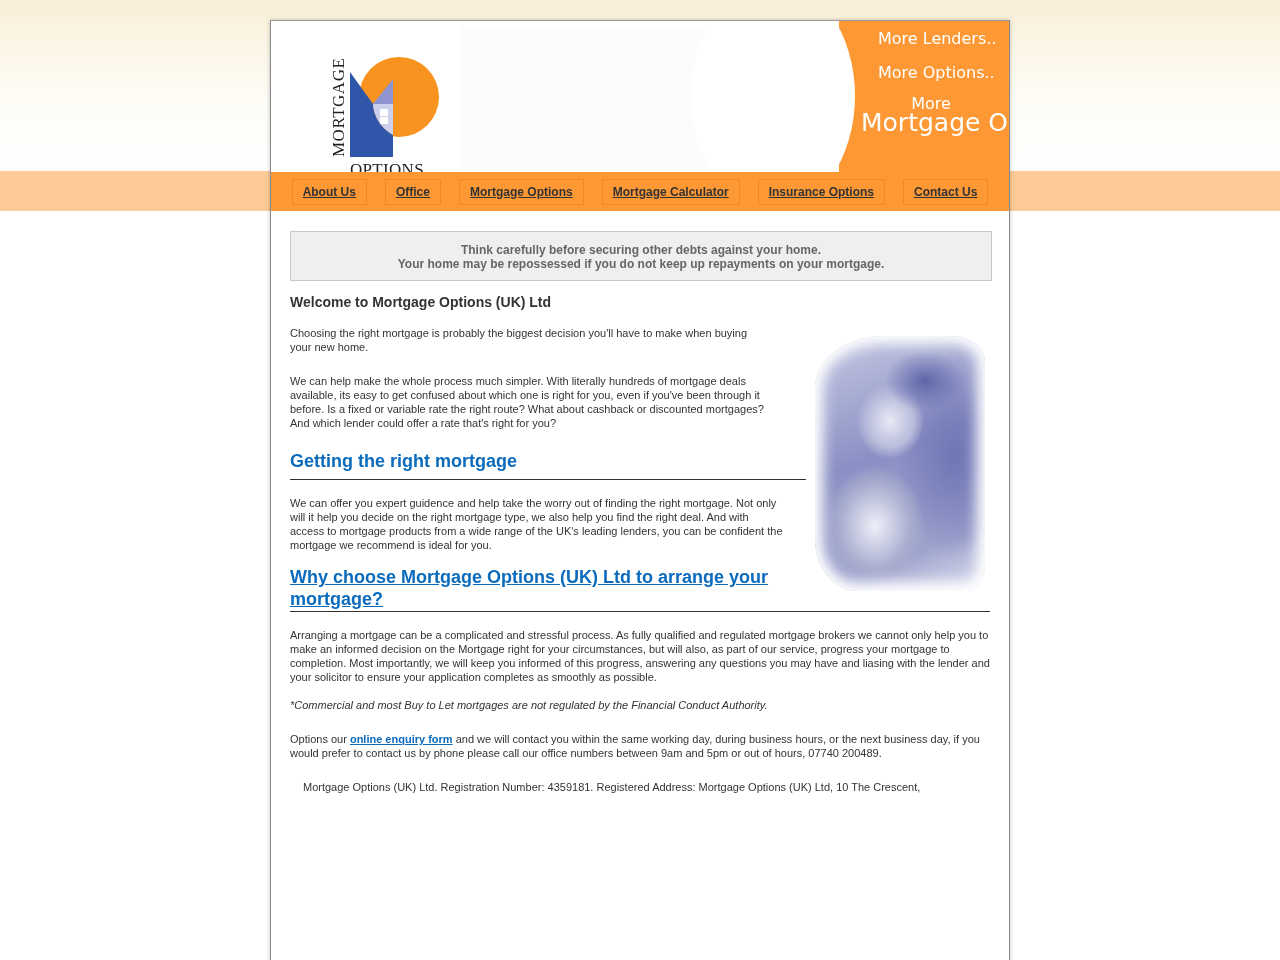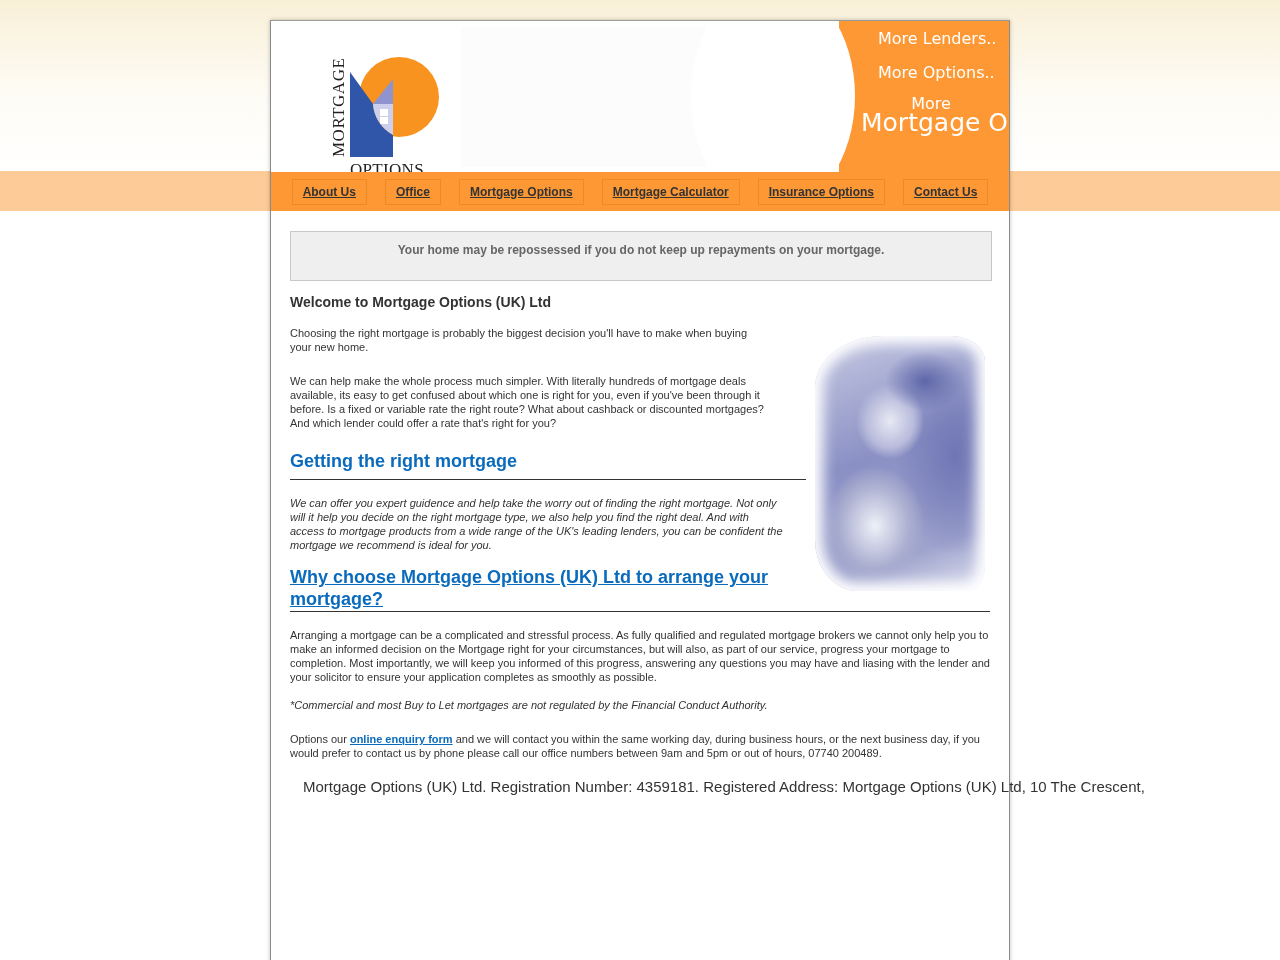"Think carefully before securing other" div { html: none -> <div>Think carefully before securing other debts against your home.</div> }
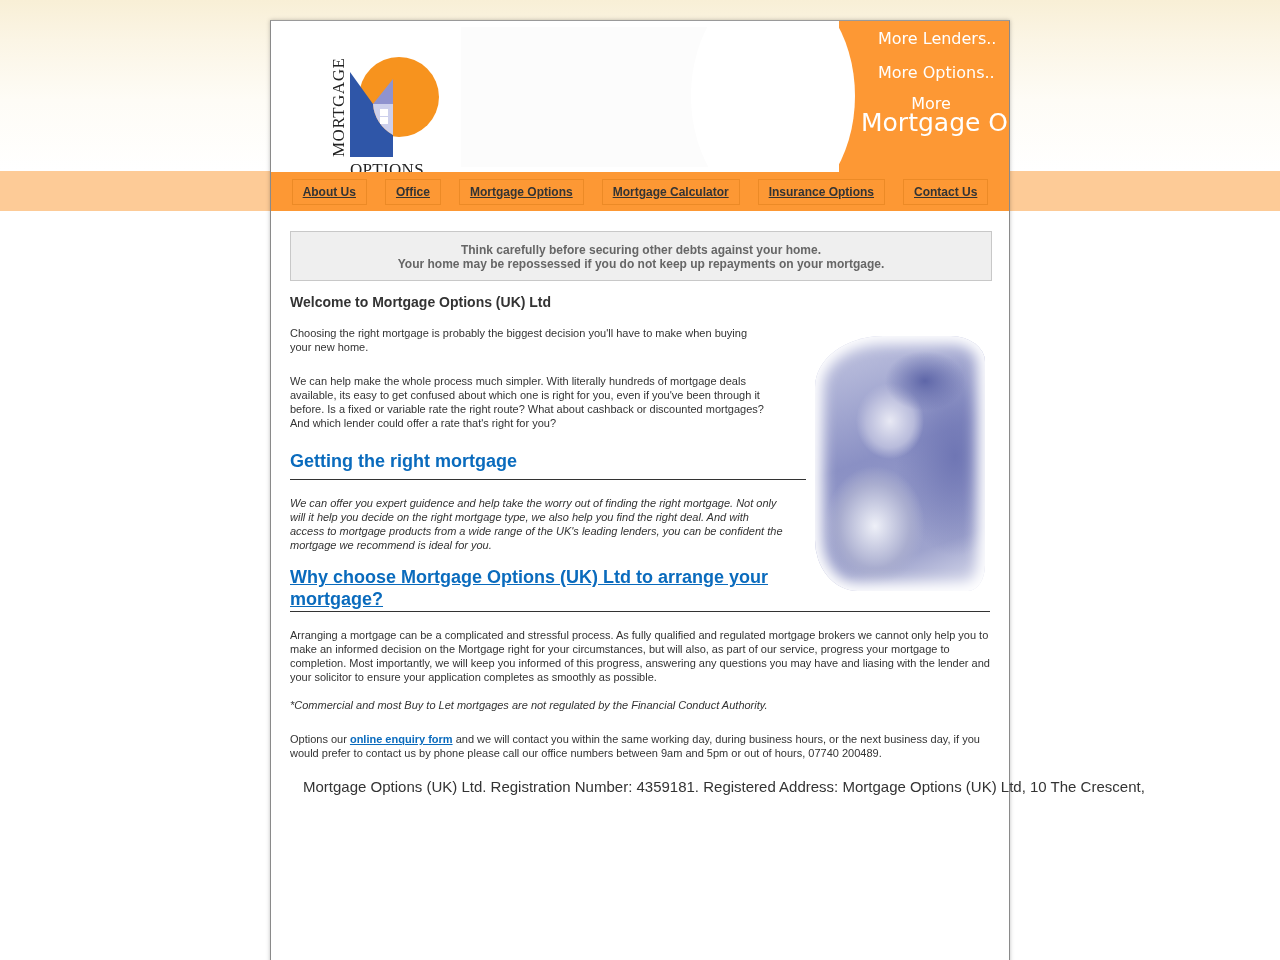"We can offer you expert" p.p-narrow { font-style: italic -> none }
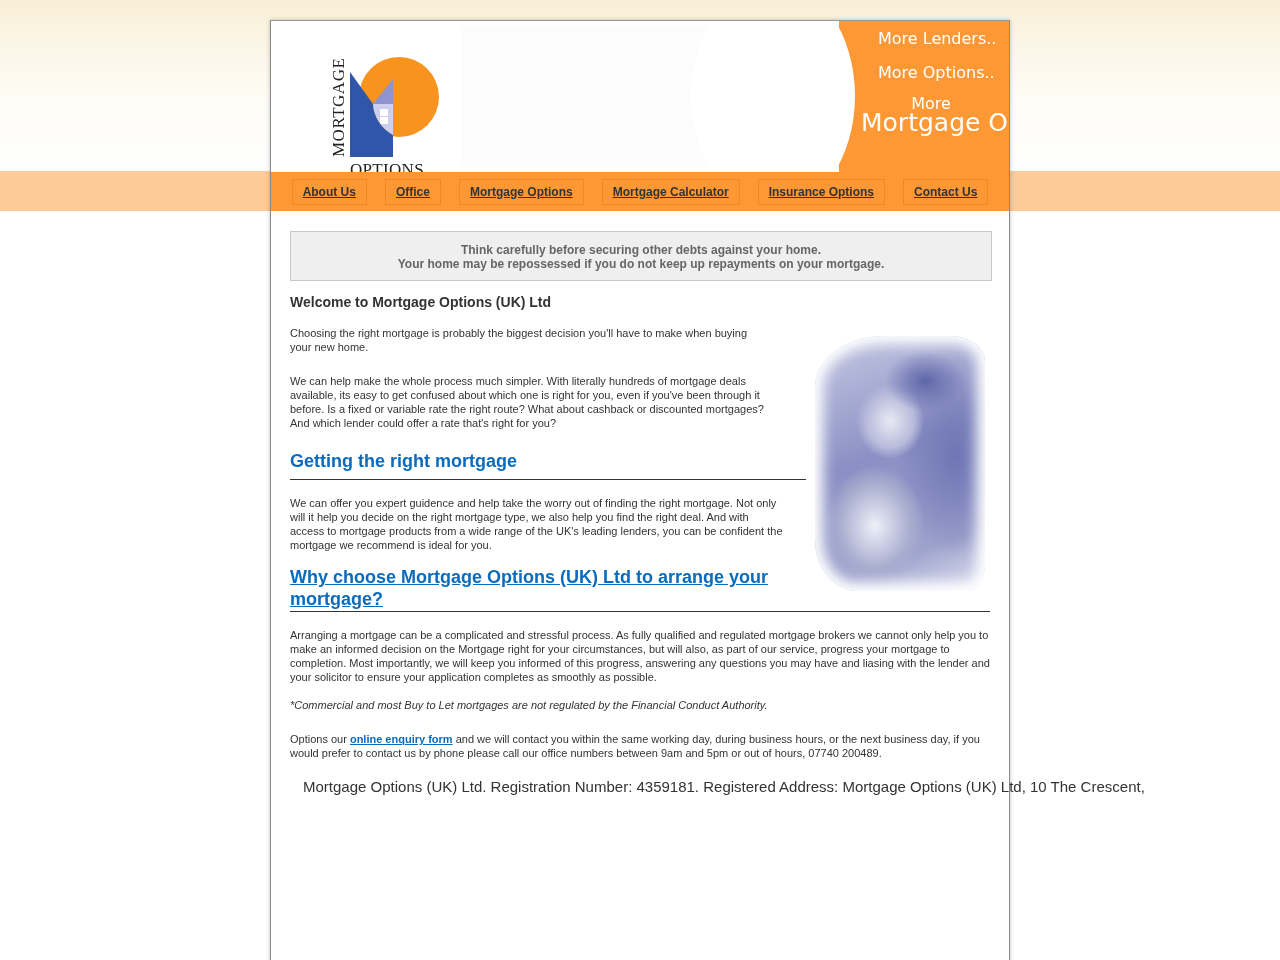"Mortgage Options (UK) Ltd. Registration" .footer-line { font-size: 15px -> 11px }
